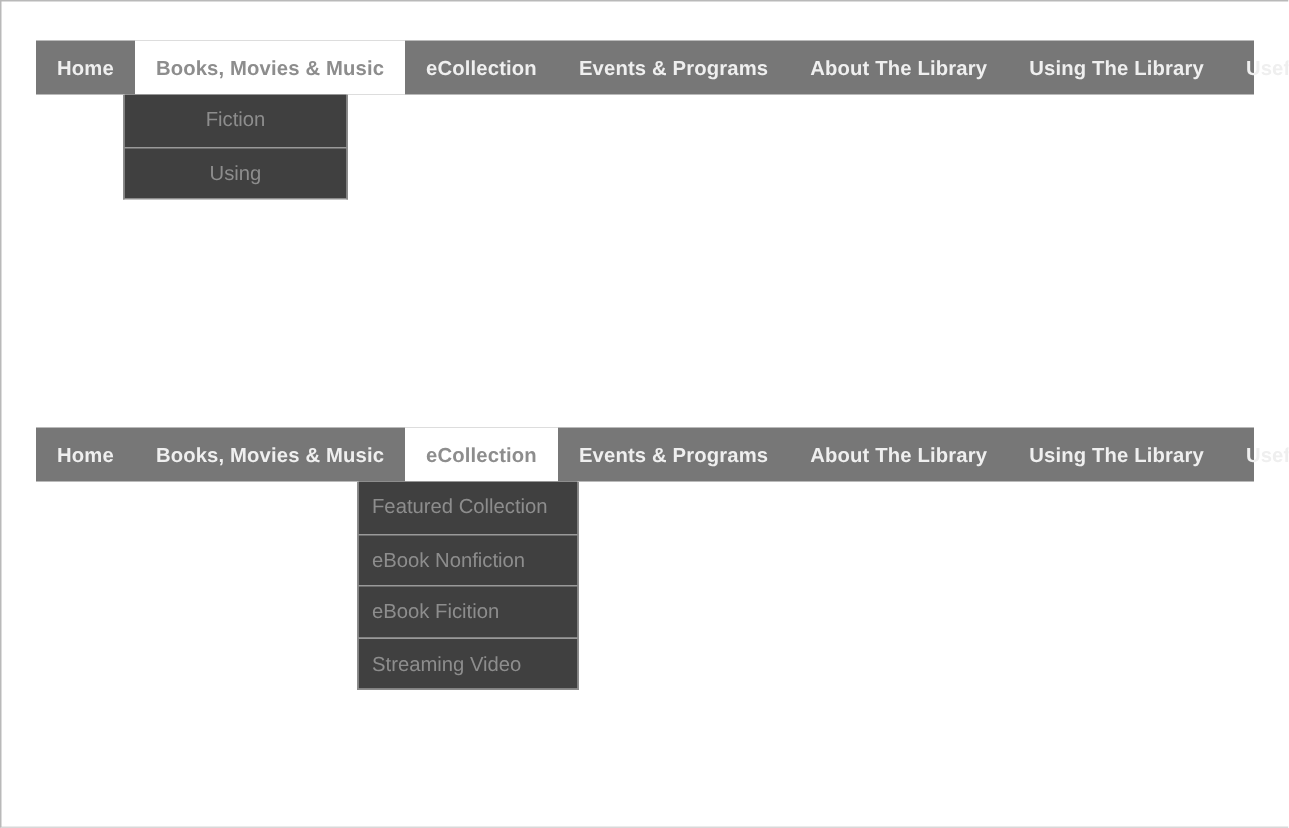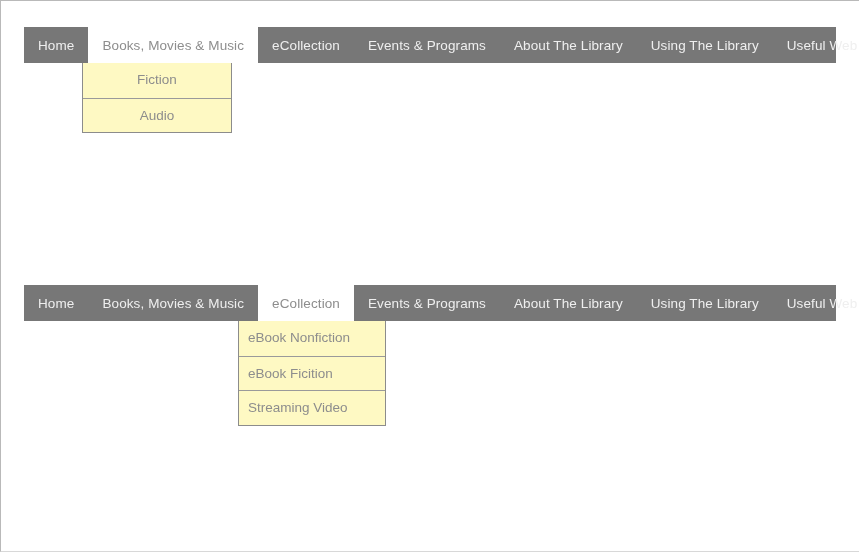"Home" .nav-item { font-weight: none -> bold }
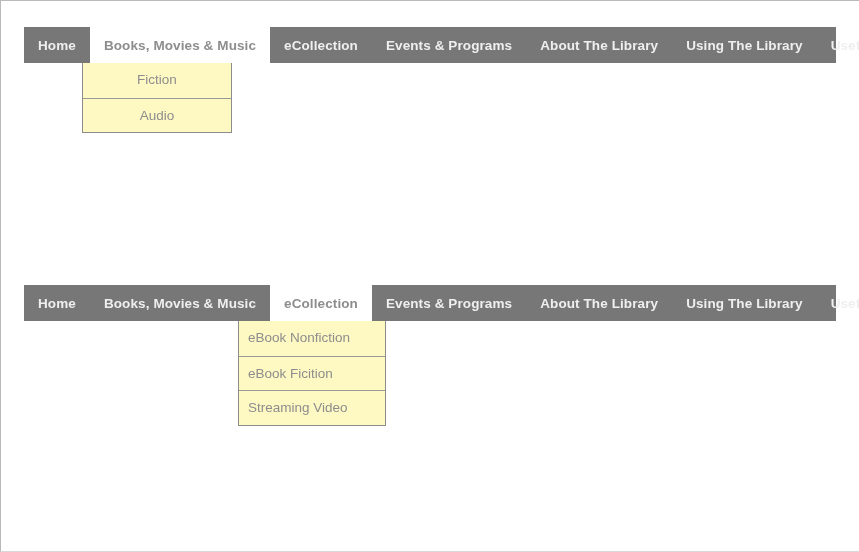"Fiction" .dropdown-item { background: #fef9c3 -> #404040 }
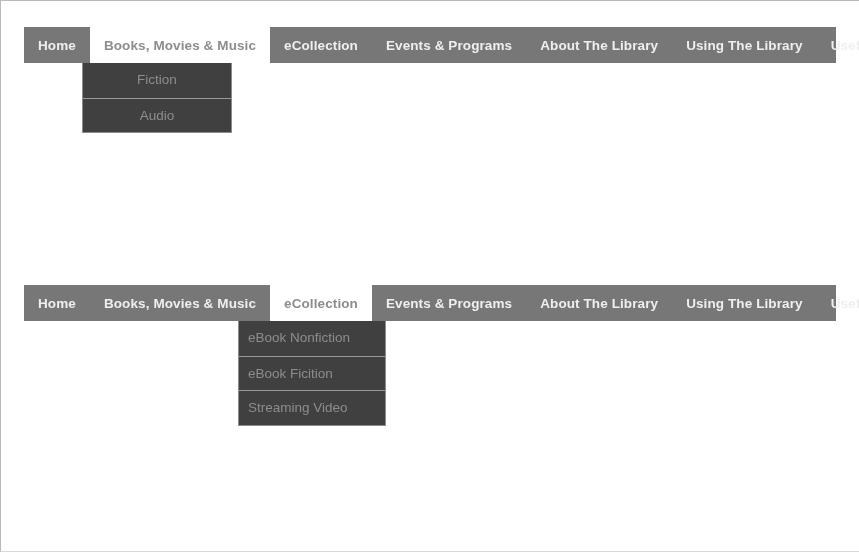"Audio" div.dropdown-item { text: Audio -> Using }
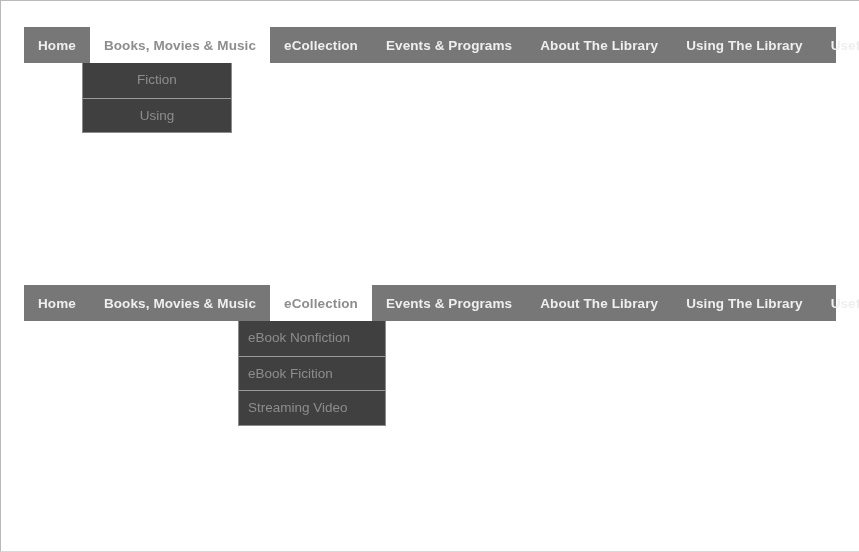"Featured Collection" div.dropdown-item { html: none -> <div>Featured Collection</div> }
